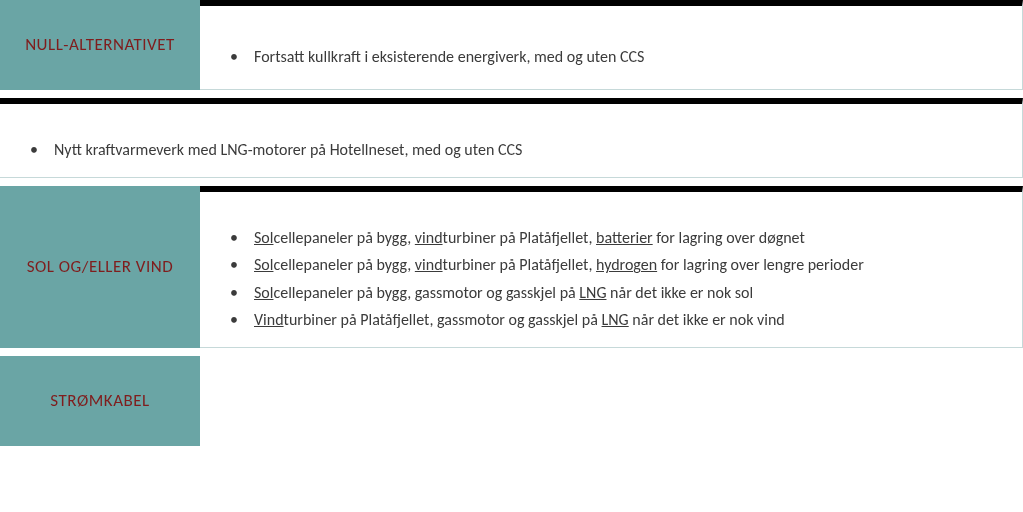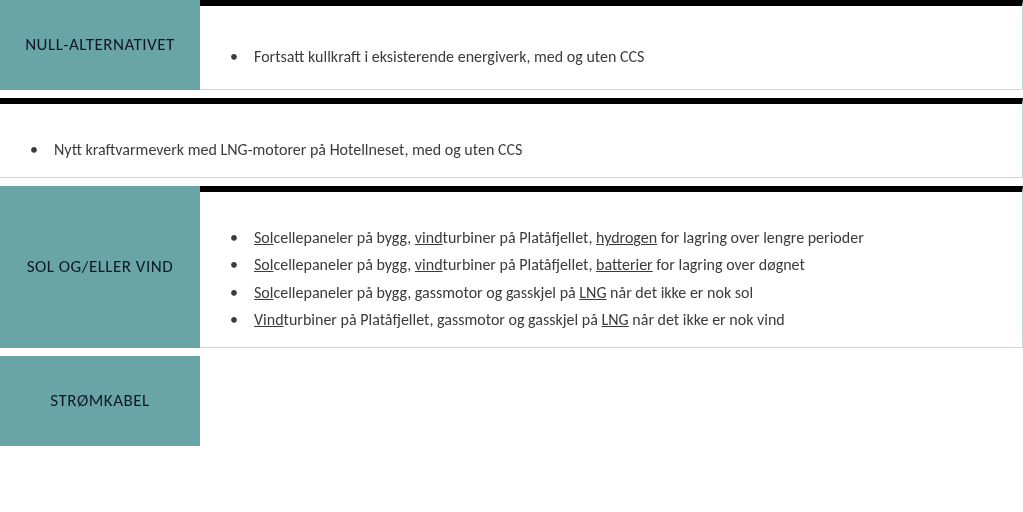"NULL-ALTERNATIVET" .label-cell { color: #0f172a -> #7f1d1d }
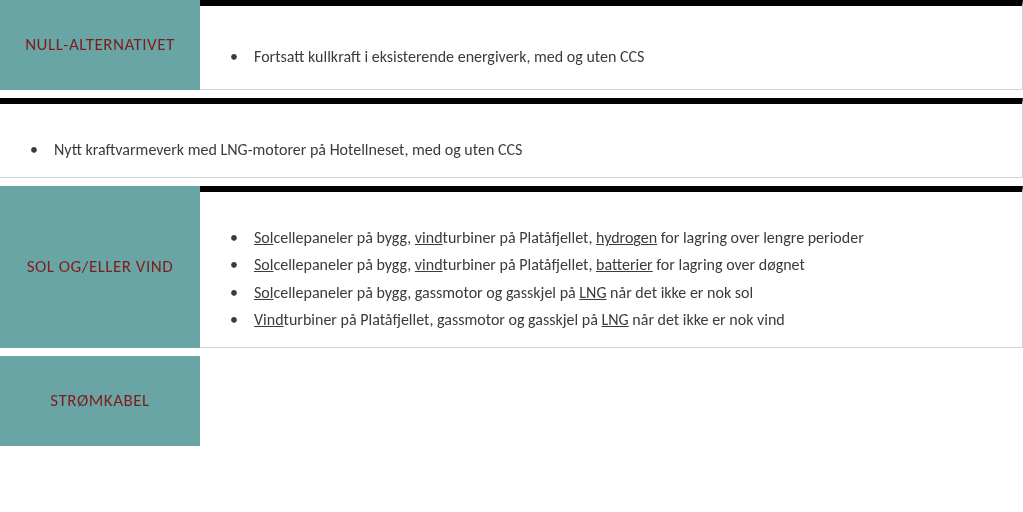"Solcellepaneler på bygg, vindturbiner på" li { order: before "Solcellepaneler på bygg, vindturbiner på Platåfjellet, batterier" -> after "Solcellepaneler på bygg, vindturbiner på Platåfjellet, batterier" }
